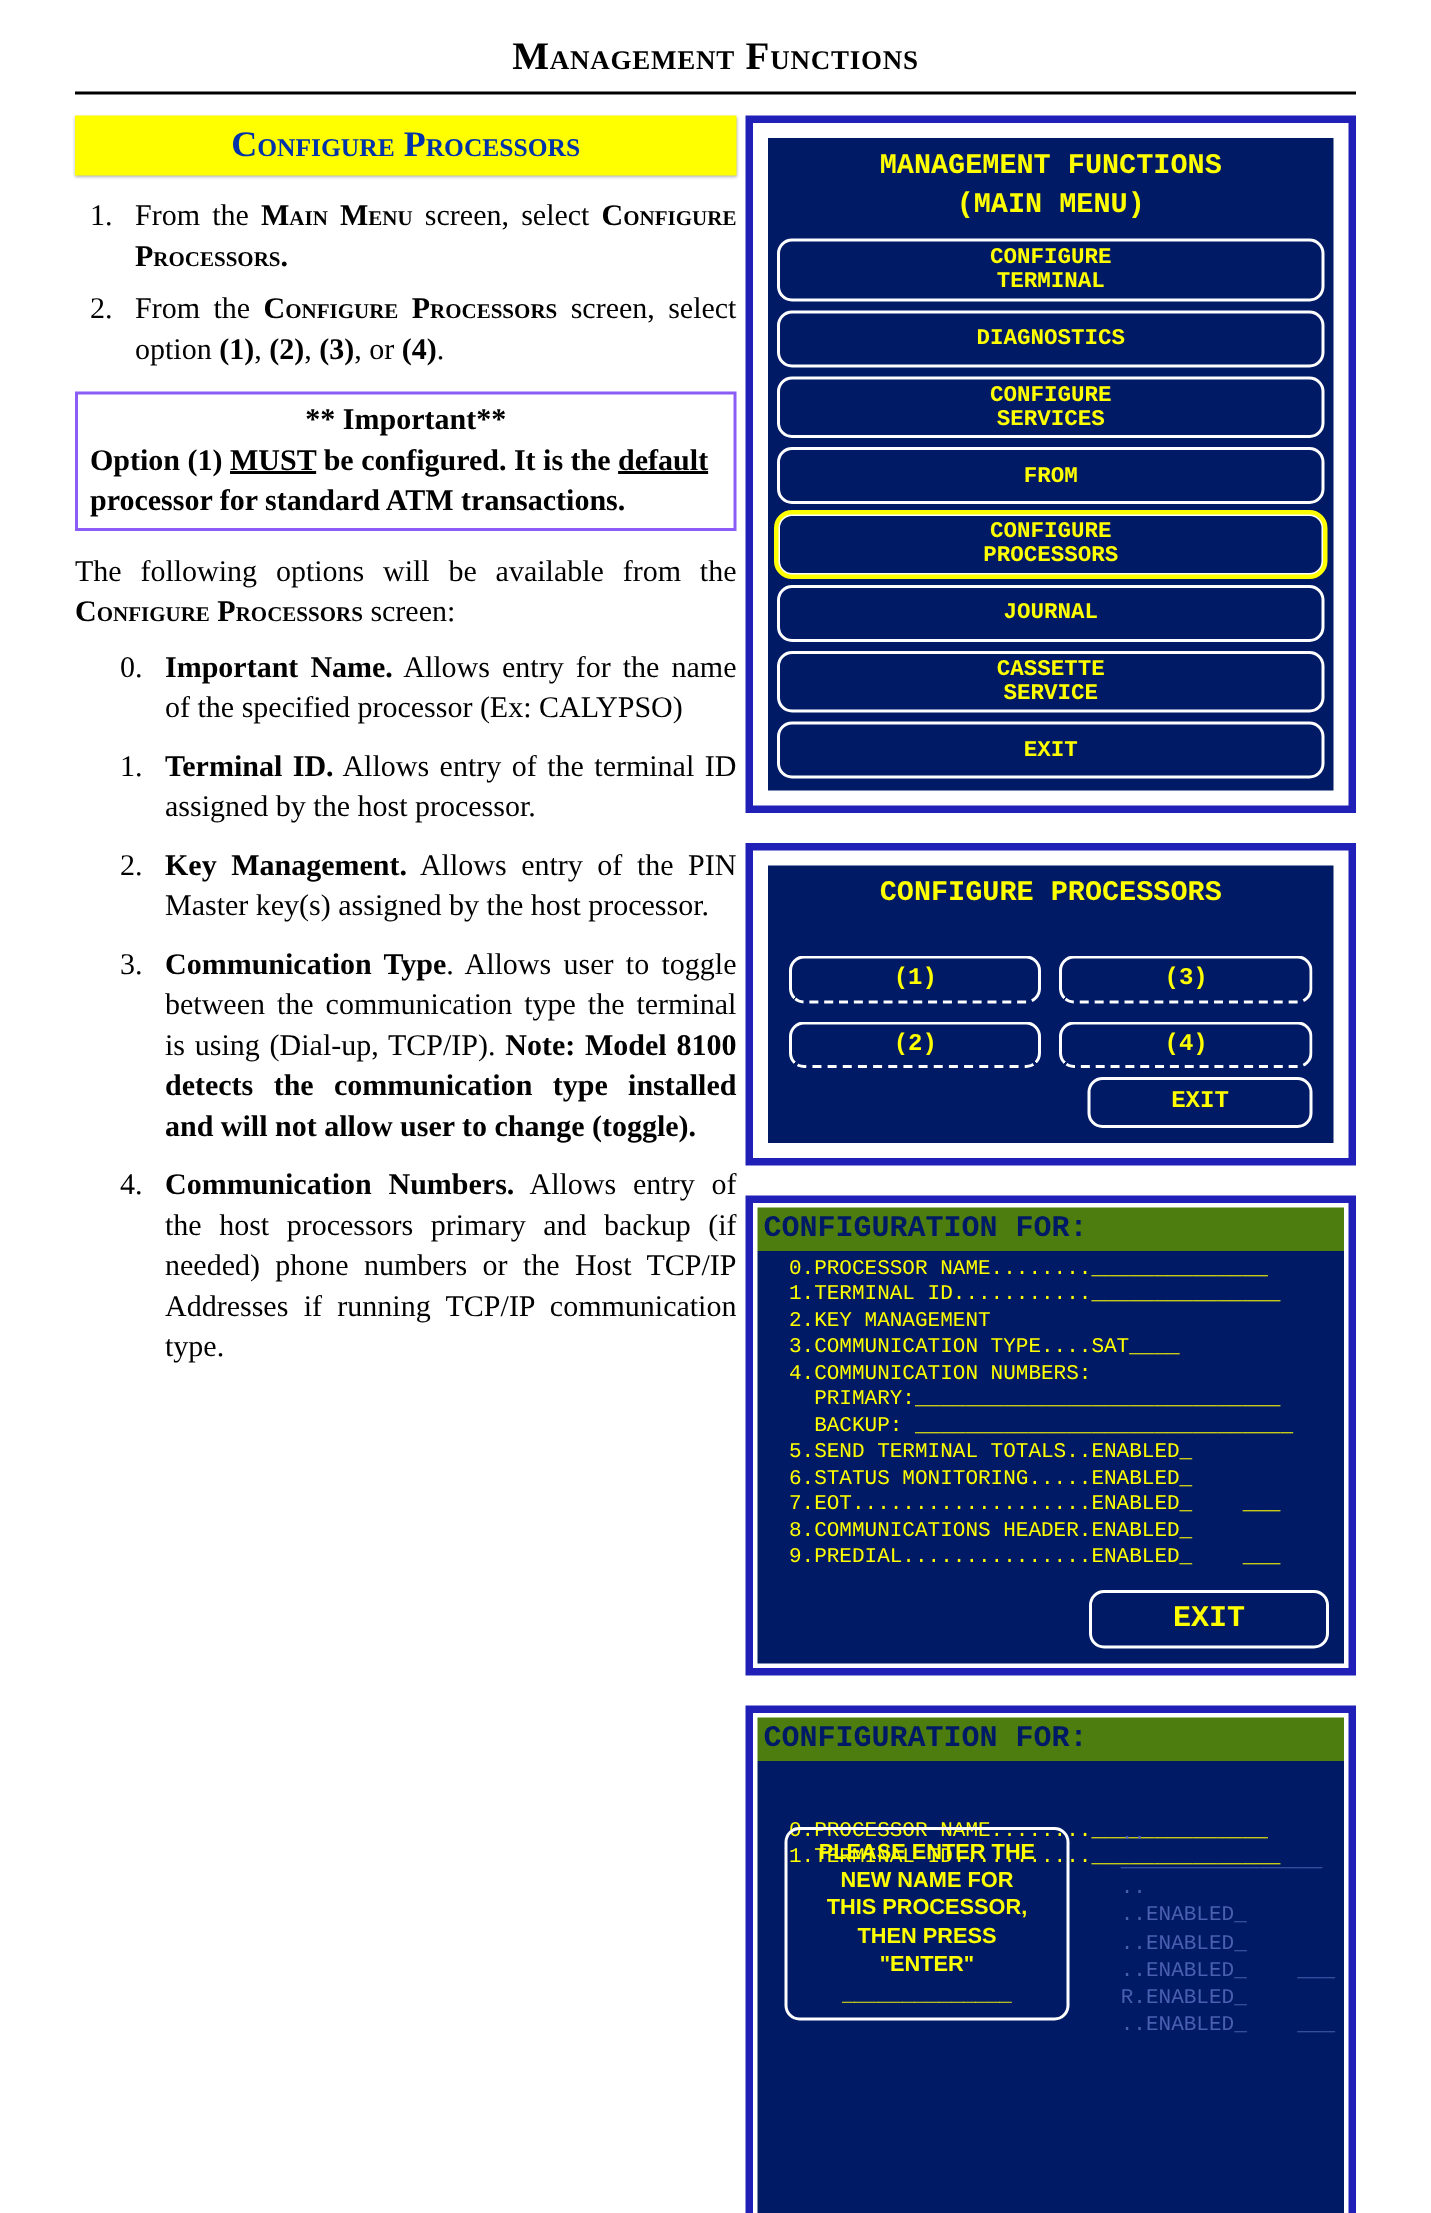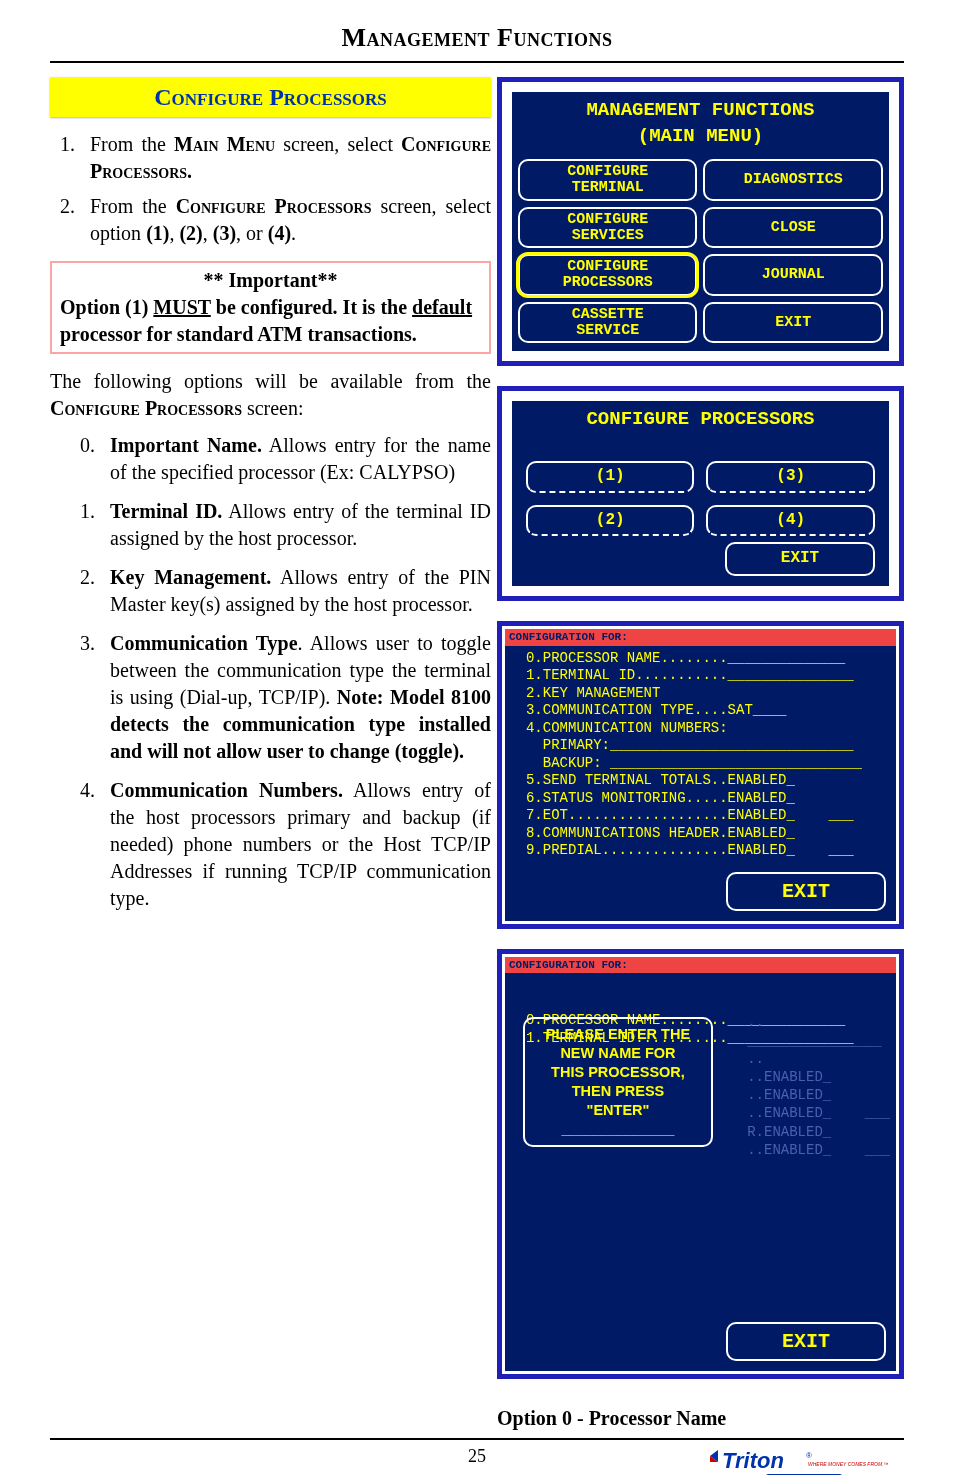"CONFIGURE" .atm-grid { grid-template-columns: 1fr 1fr -> 1fr }
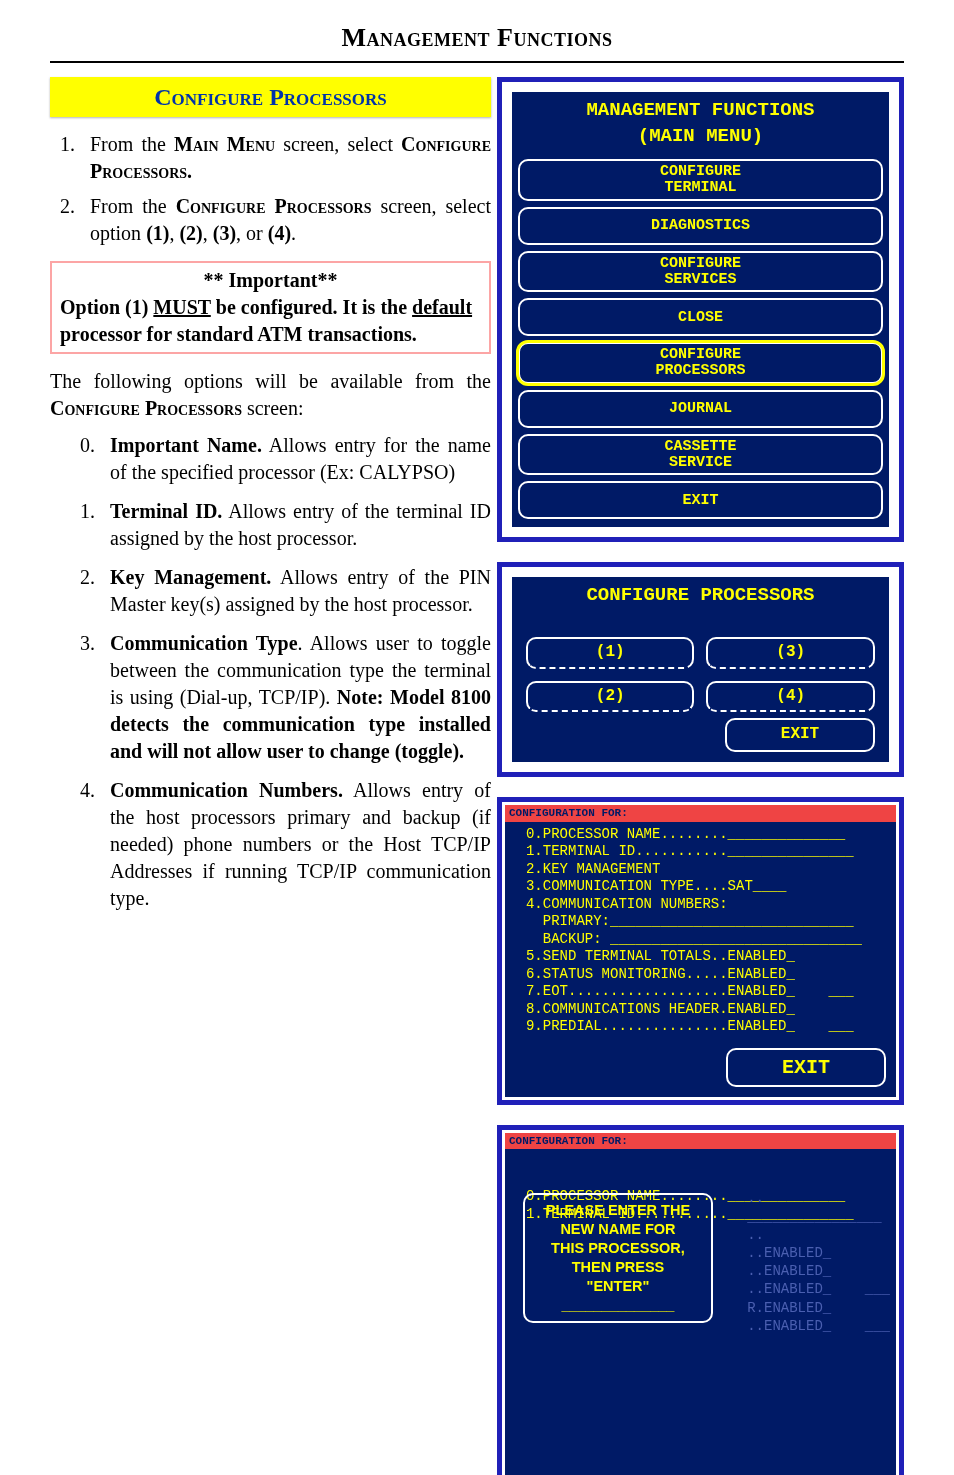"** Important**" .important-box { border: 2px solid #fca5a5 -> 2px solid #8b5cf6 }
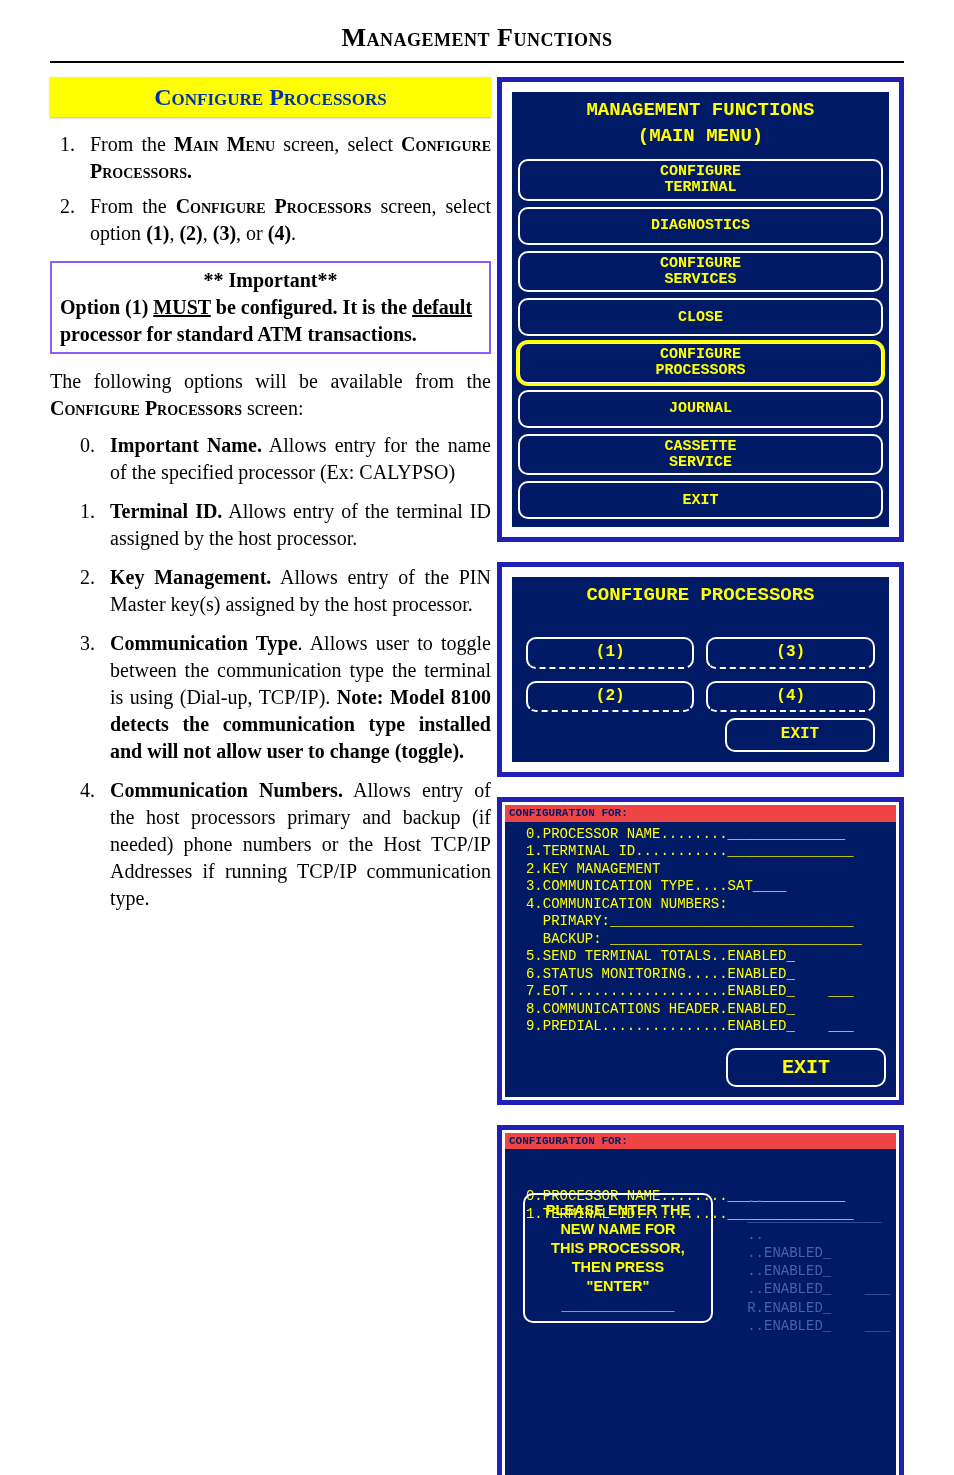"CLOSE" div.atm-btn { text: CLOSE -> FROM }
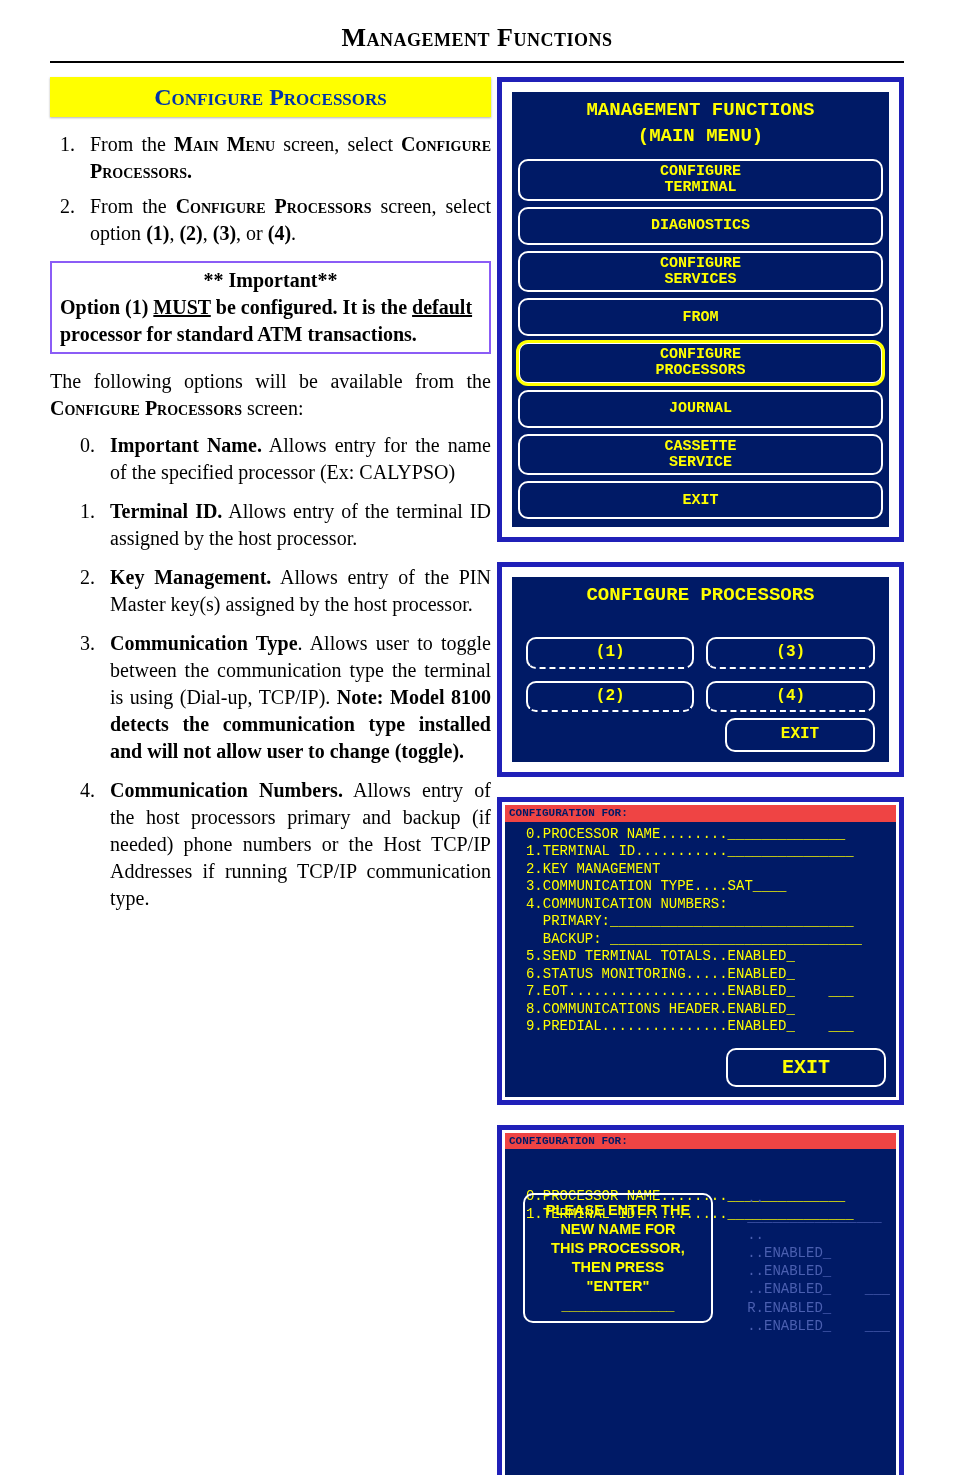"CONFIGURATION FOR:" .cfg-ylabel { background: #ef4444 -> #4d7c0f; font-size: 11px -> 20px }
